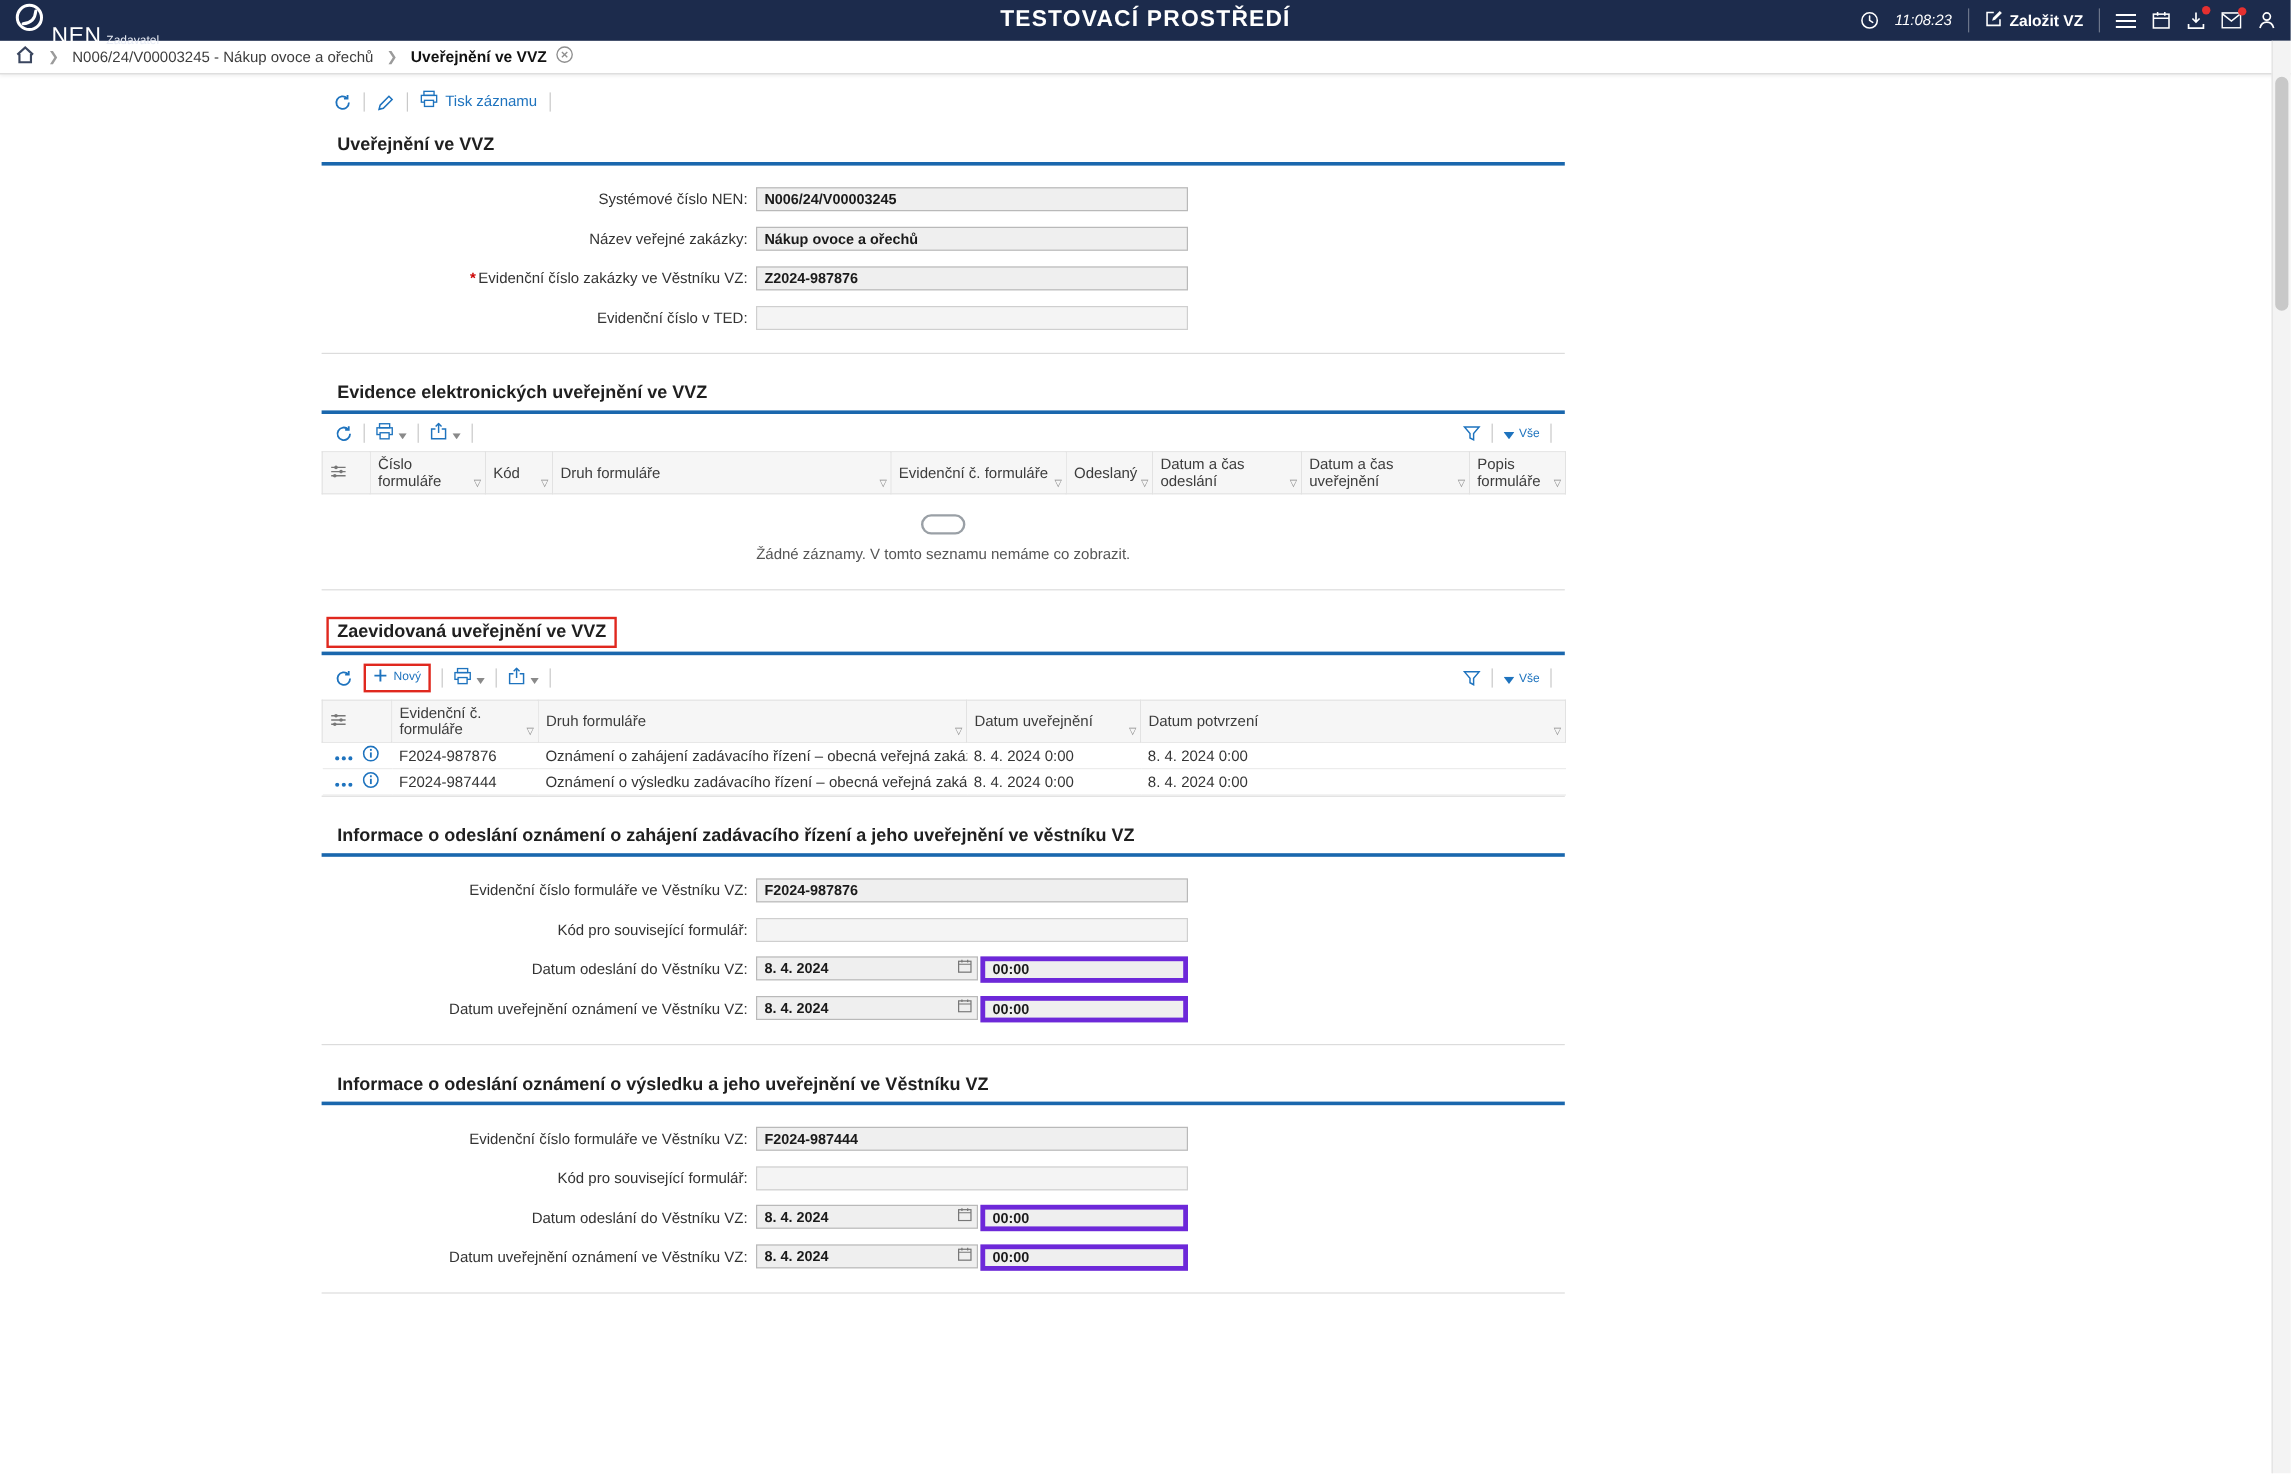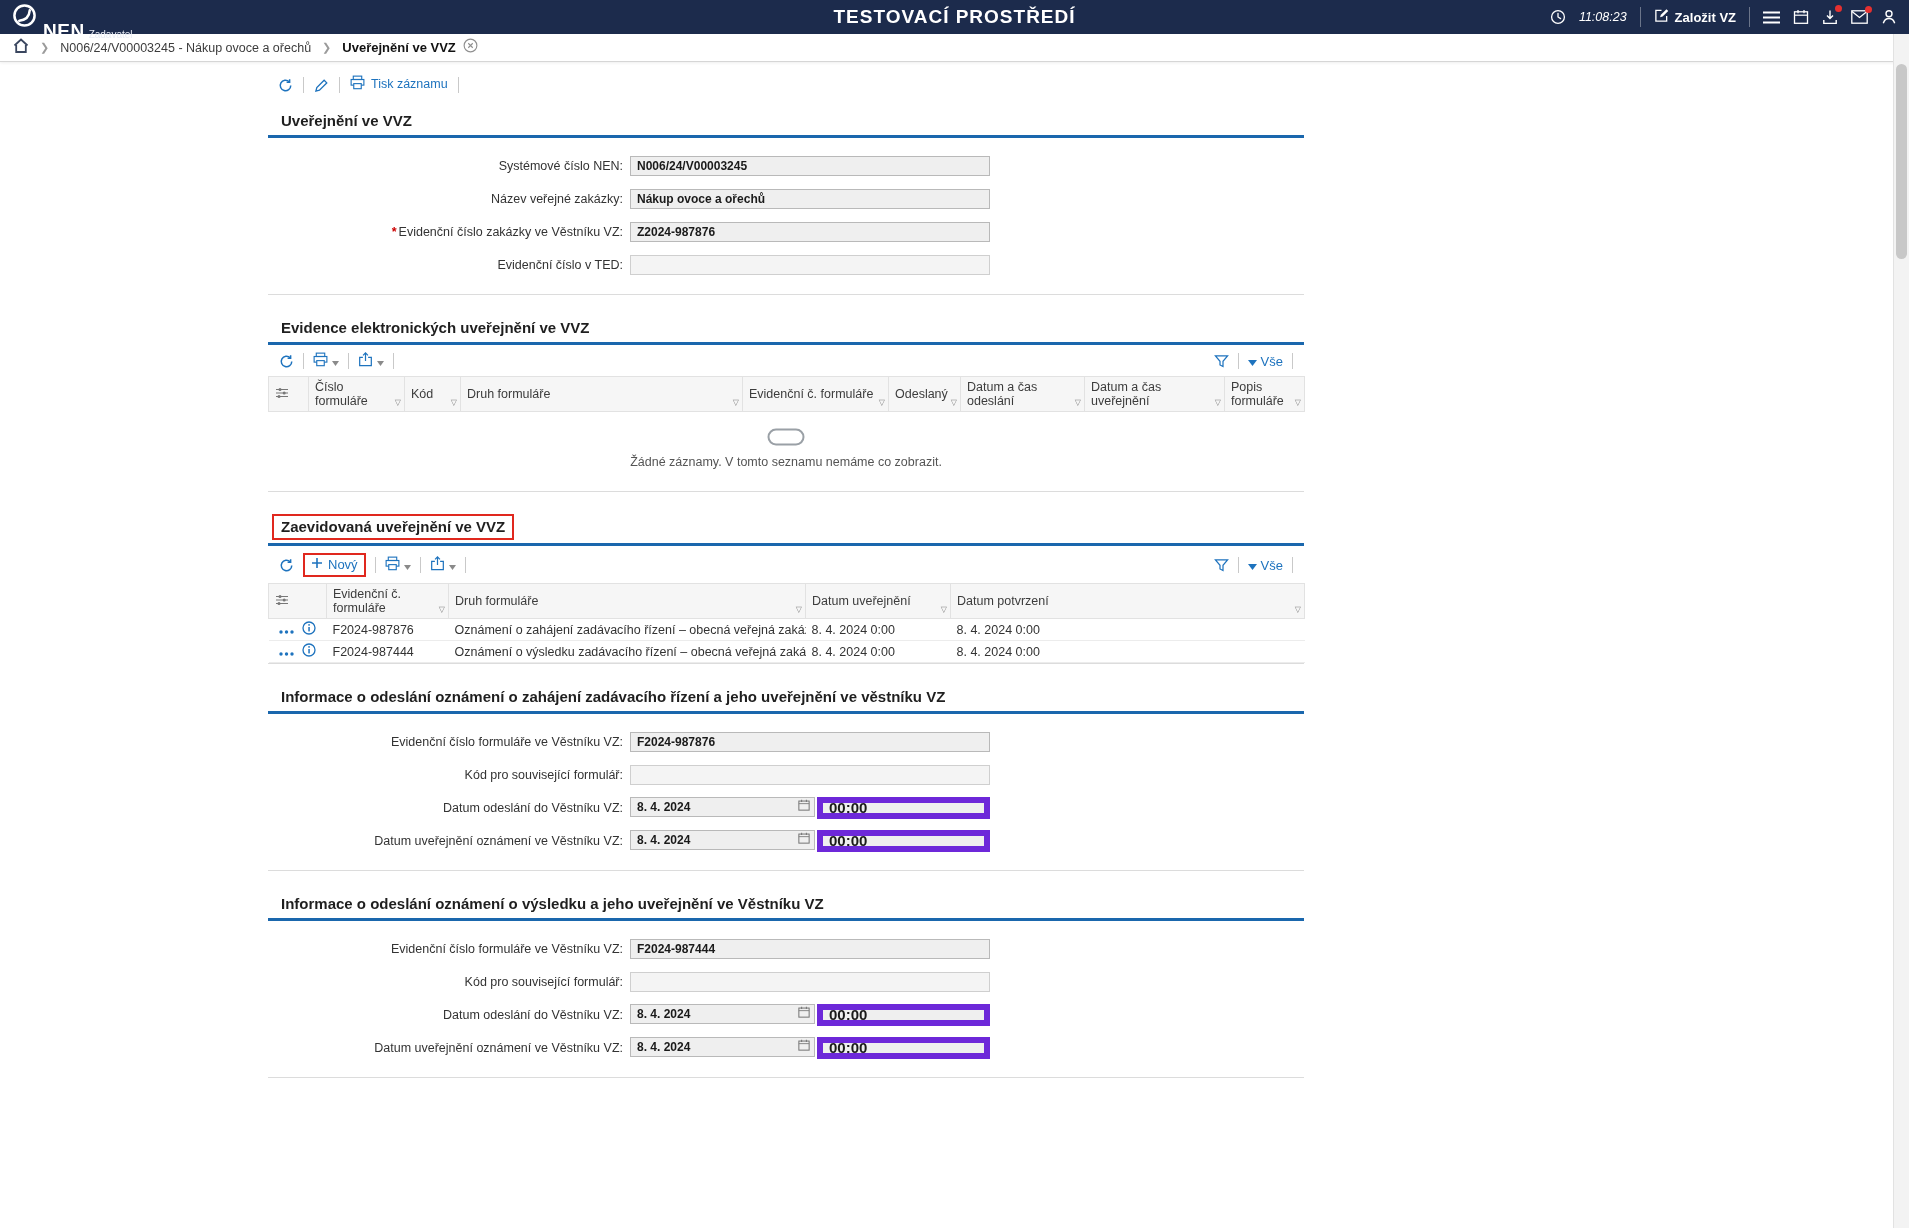"NEN" .brand-name { font-weight: 700 -> 400 }
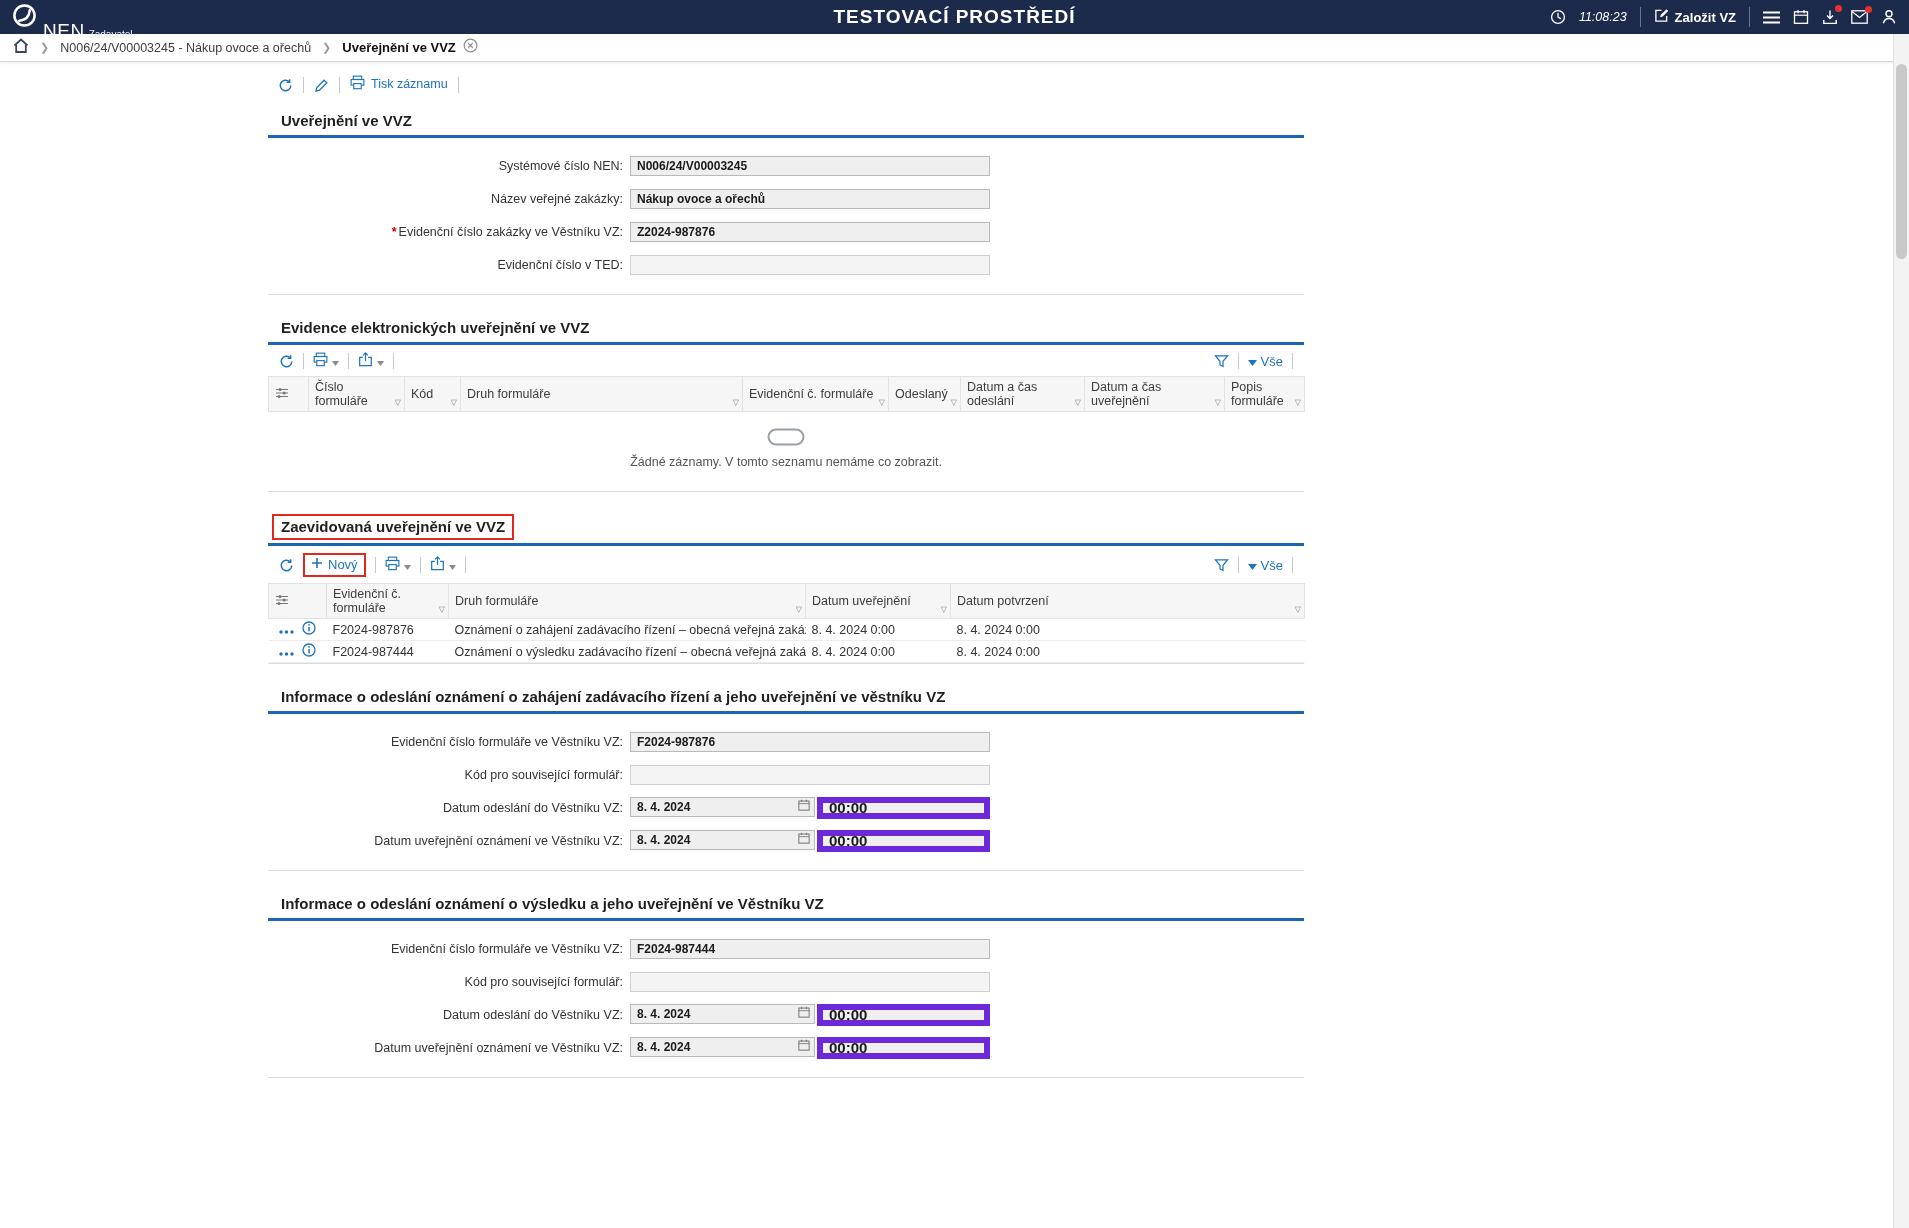"Vše" .lt-label { font-size: 13px -> 10px }
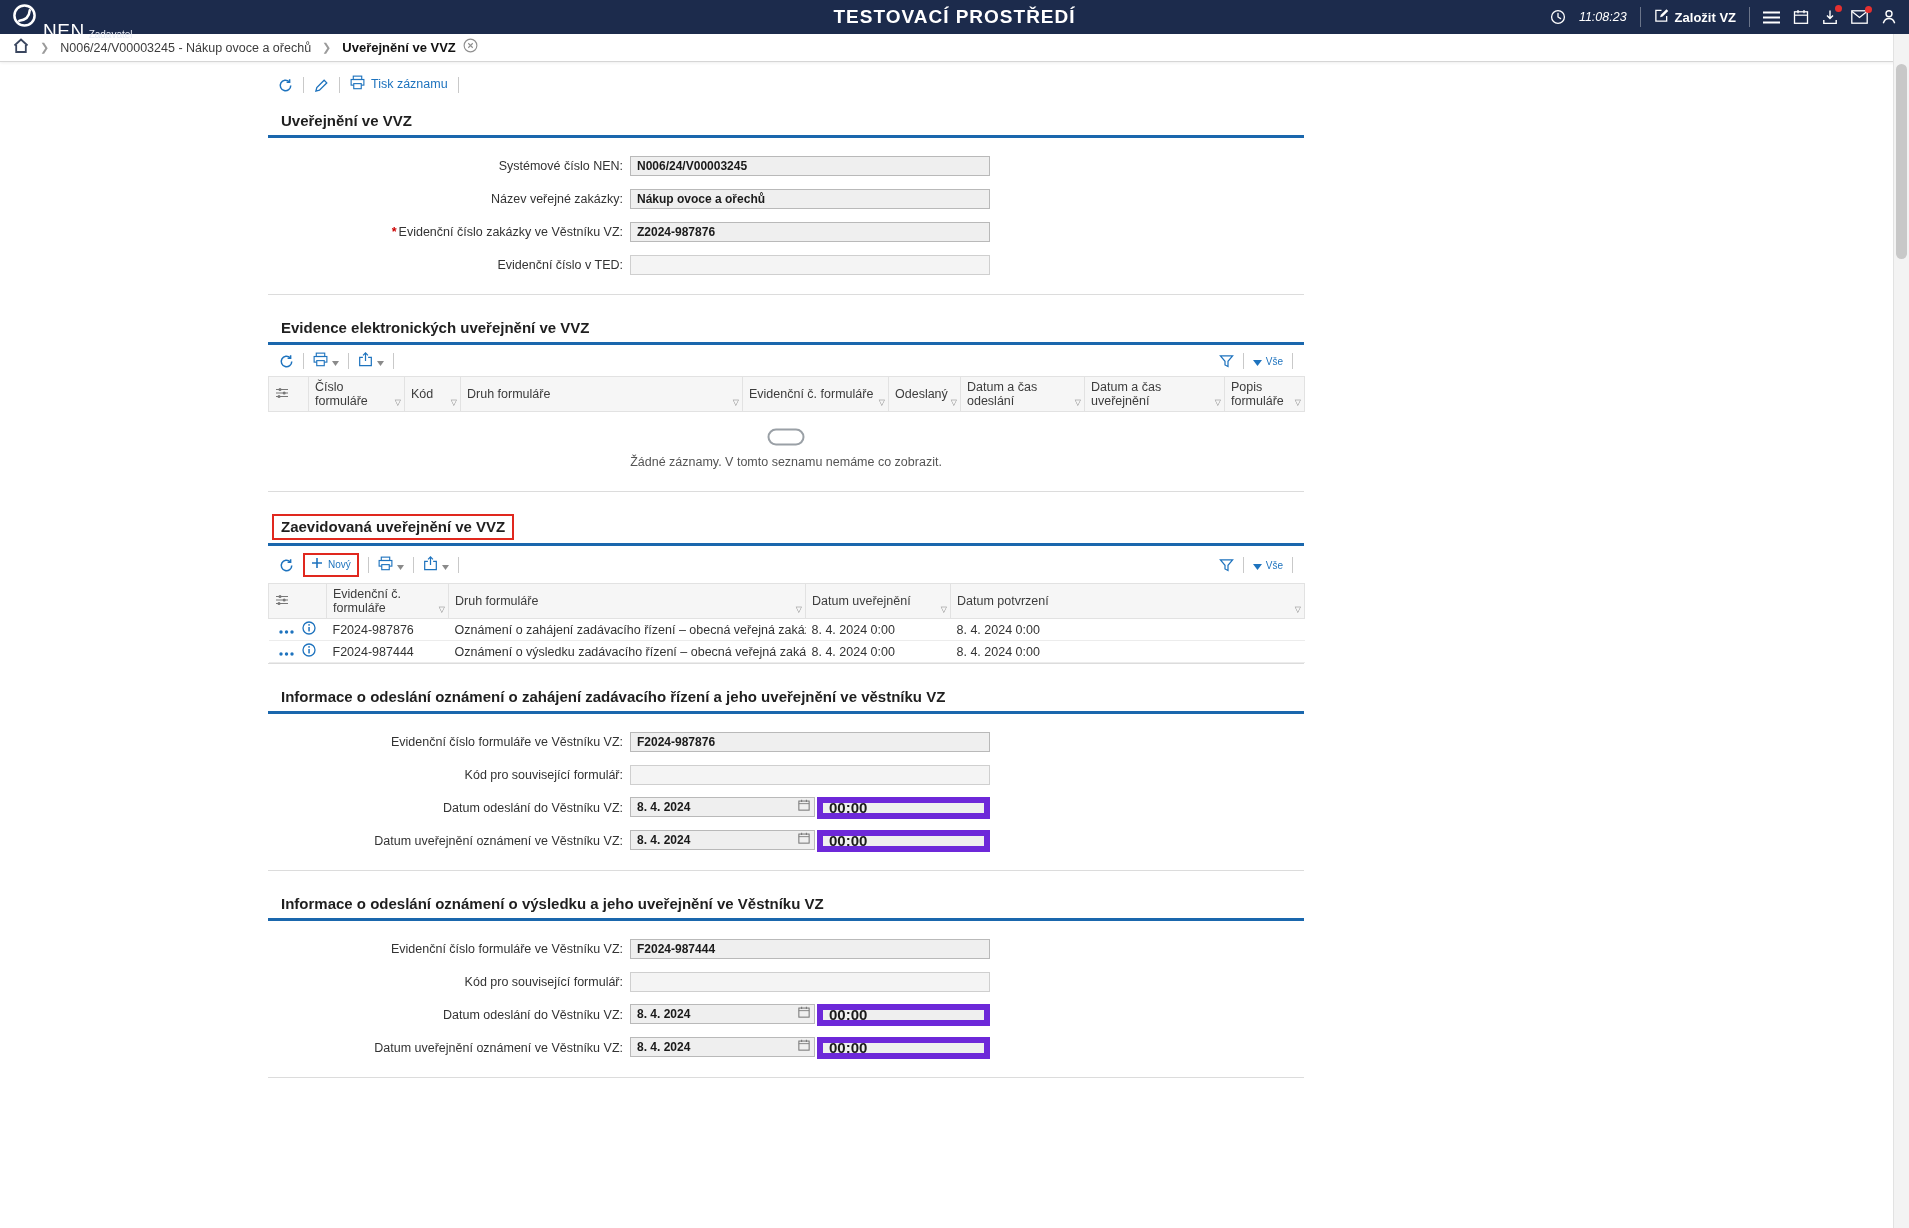"00:00" .time-input { border: 6px solid #6d28d9 -> 4px solid #6d28d9; font-size: 15px -> 12px }
